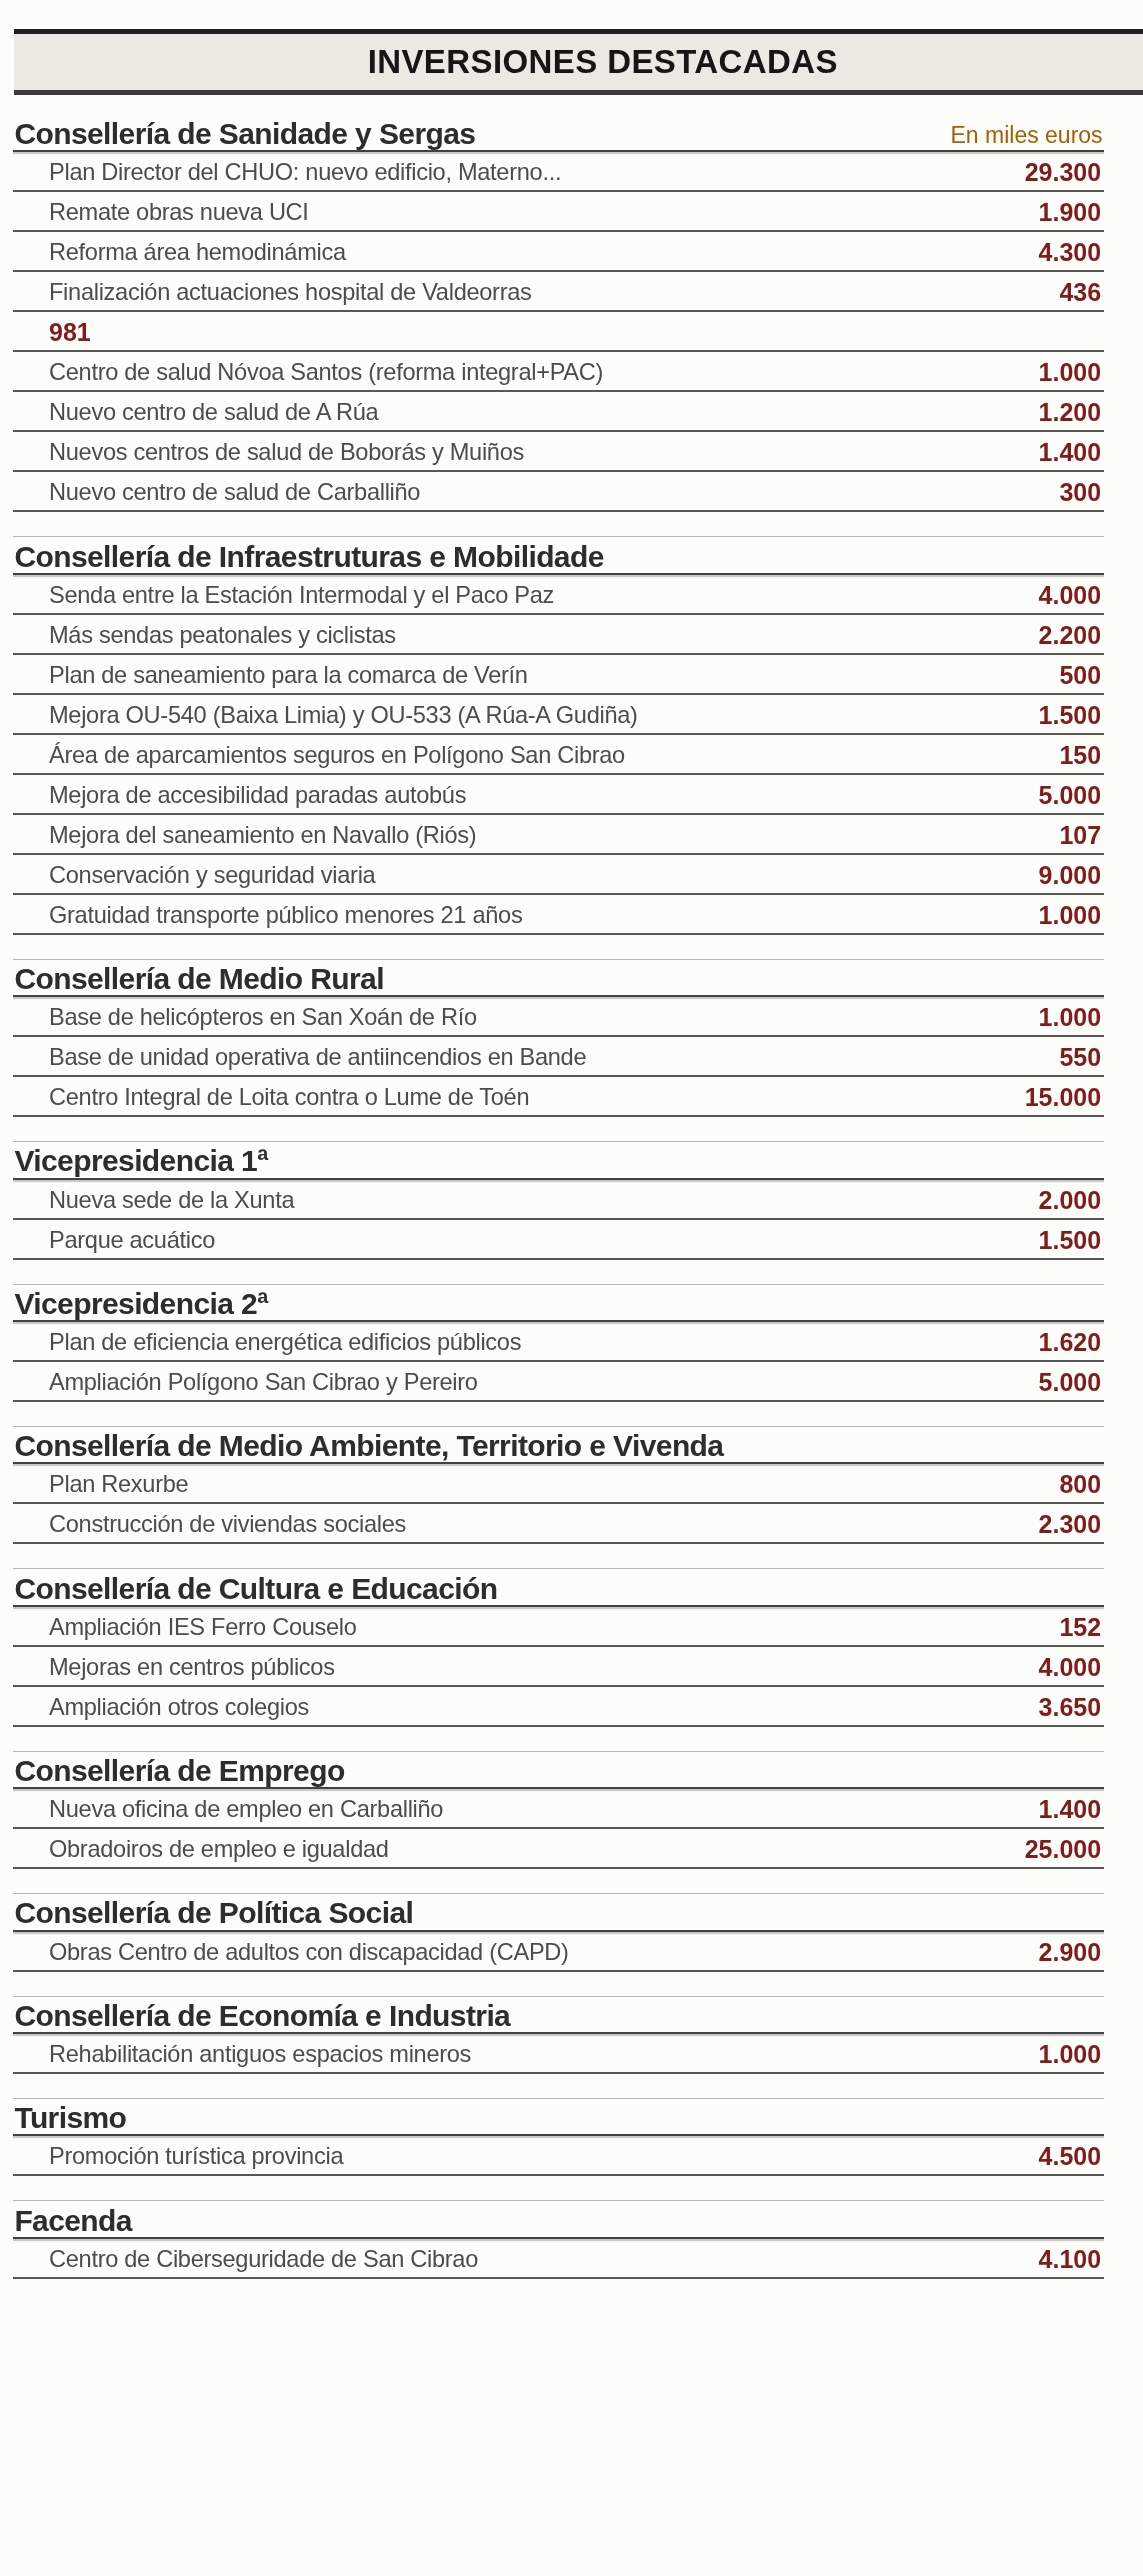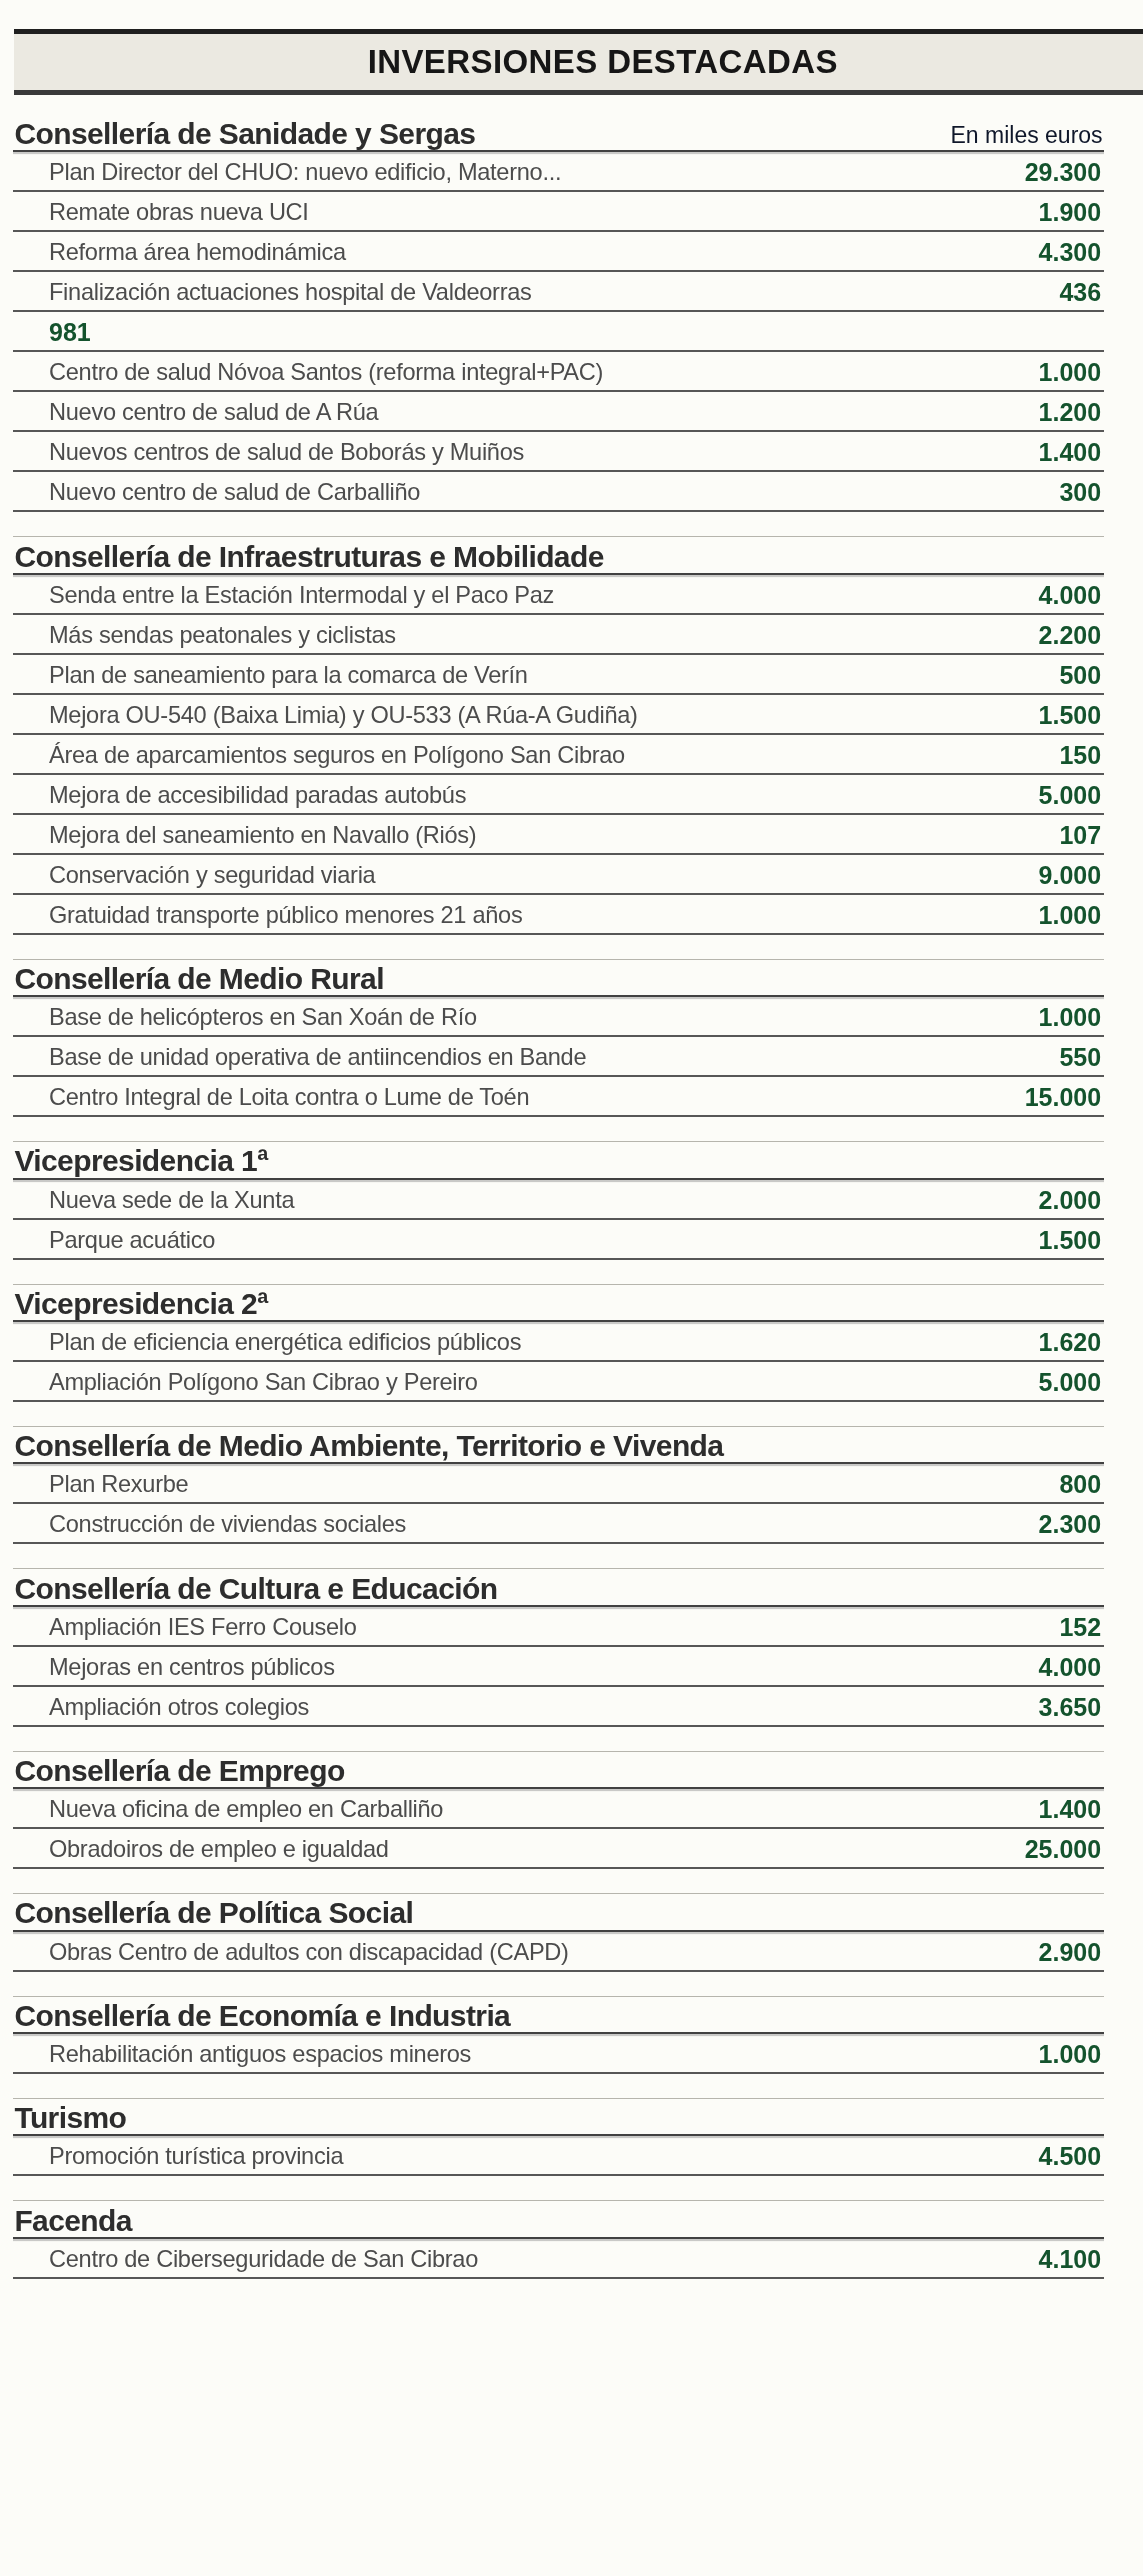"En miles euros" .units { color: #0f172a -> #a16207 }
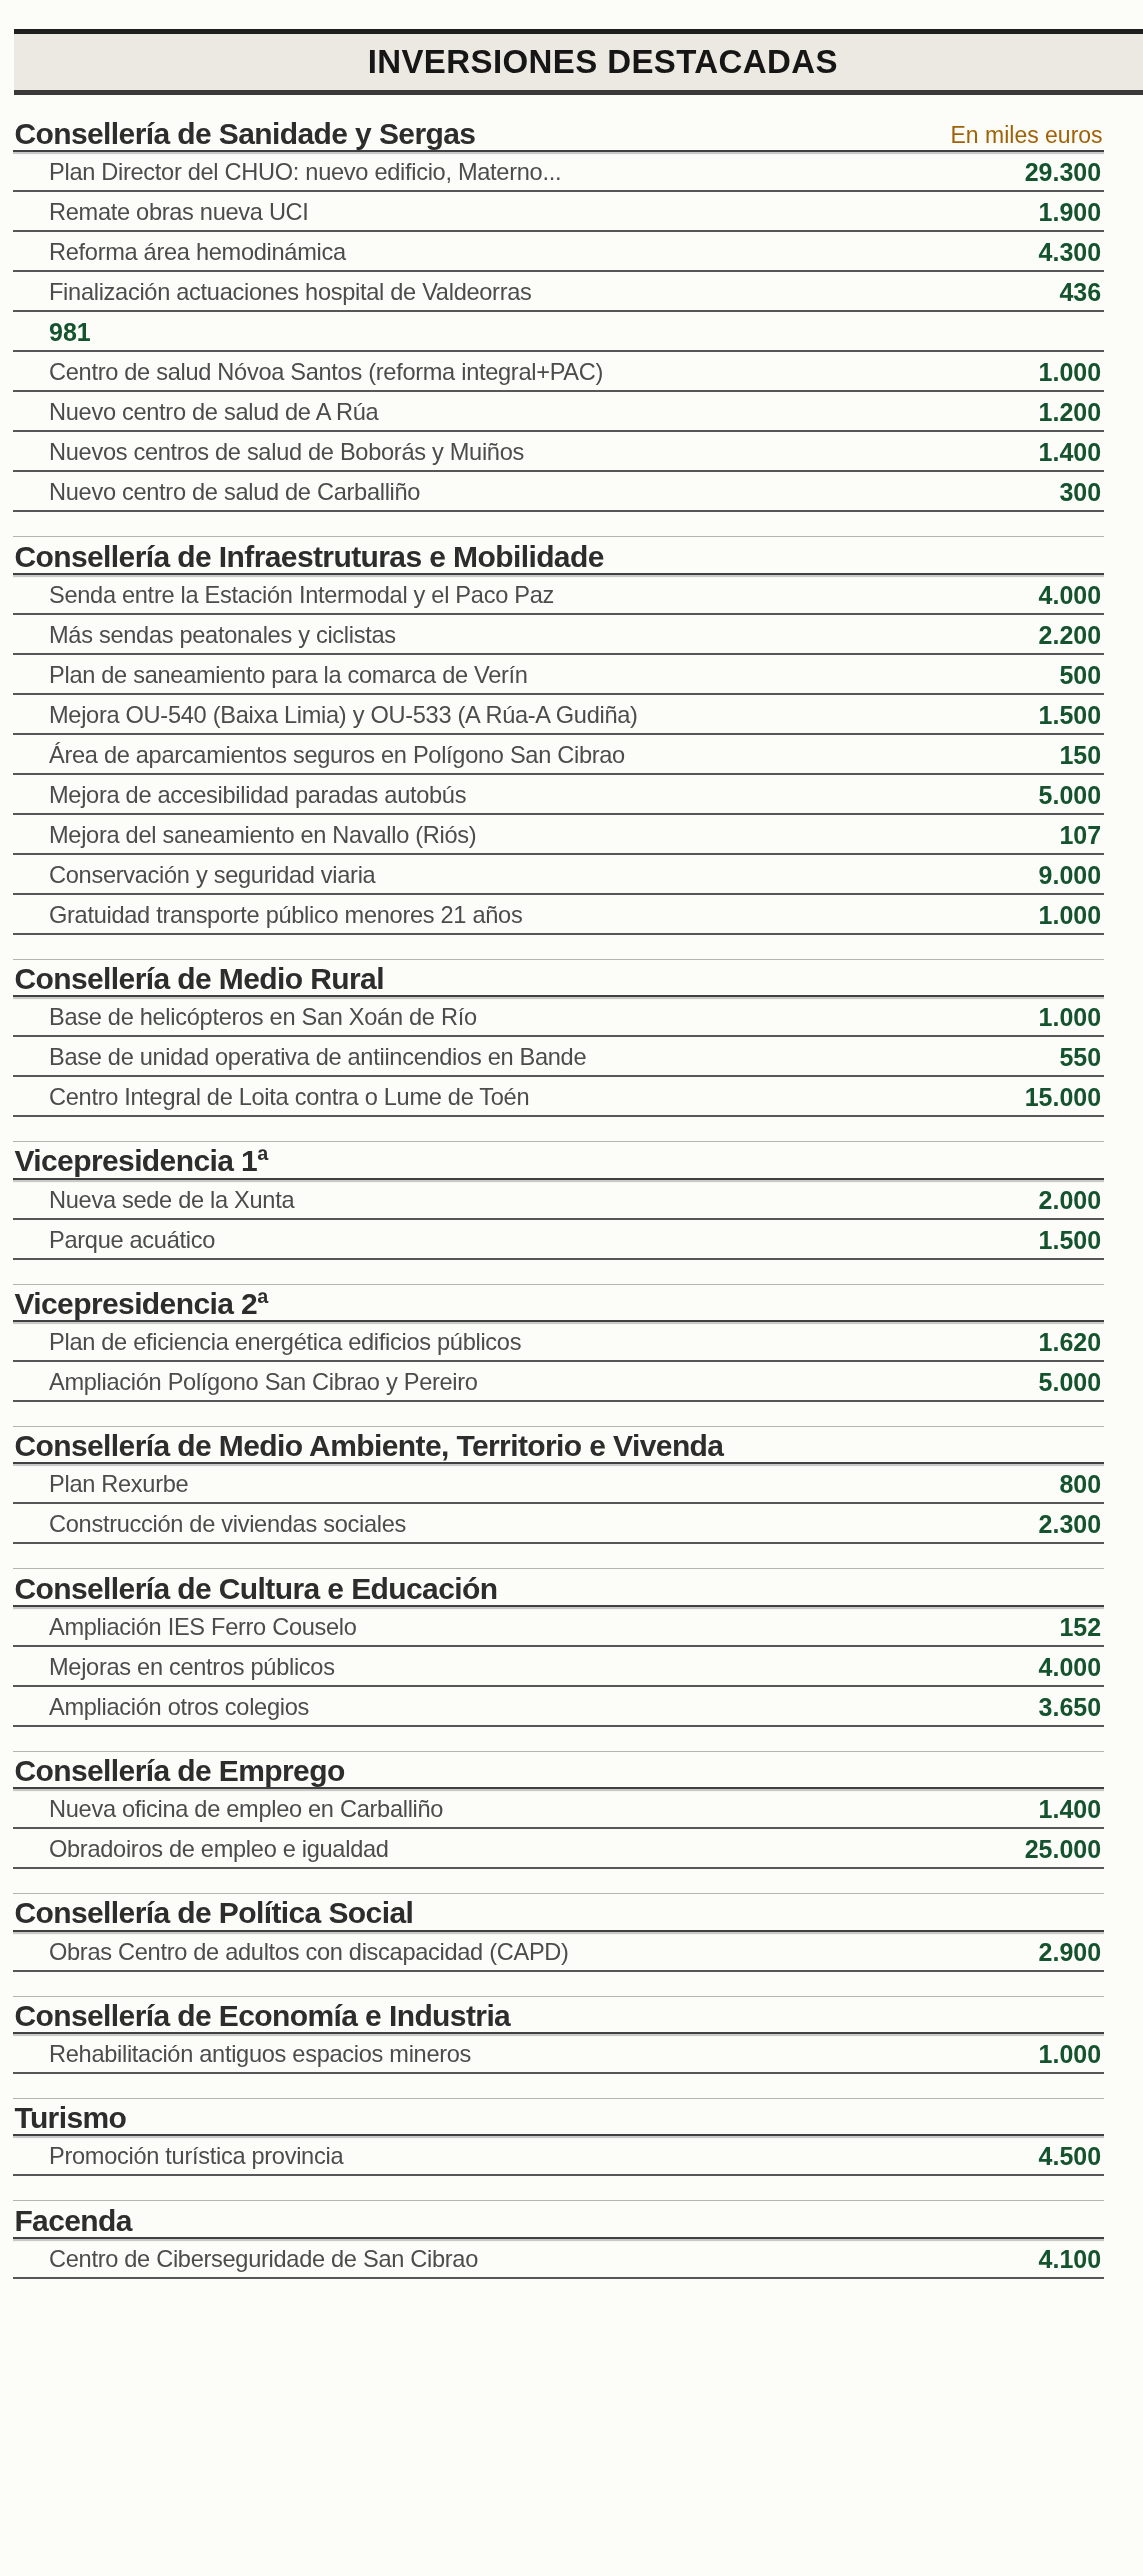"29.300" .val { color: #14532d -> #7f1d1d }
